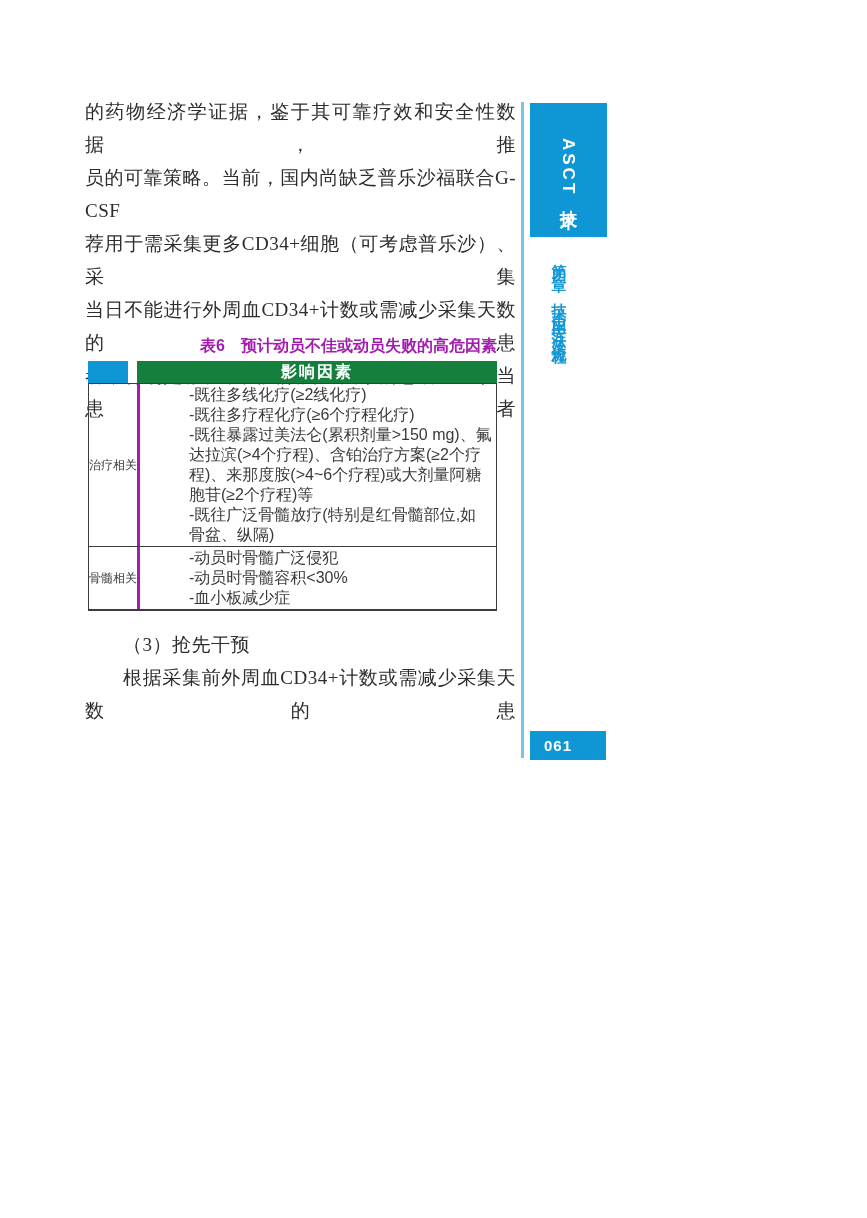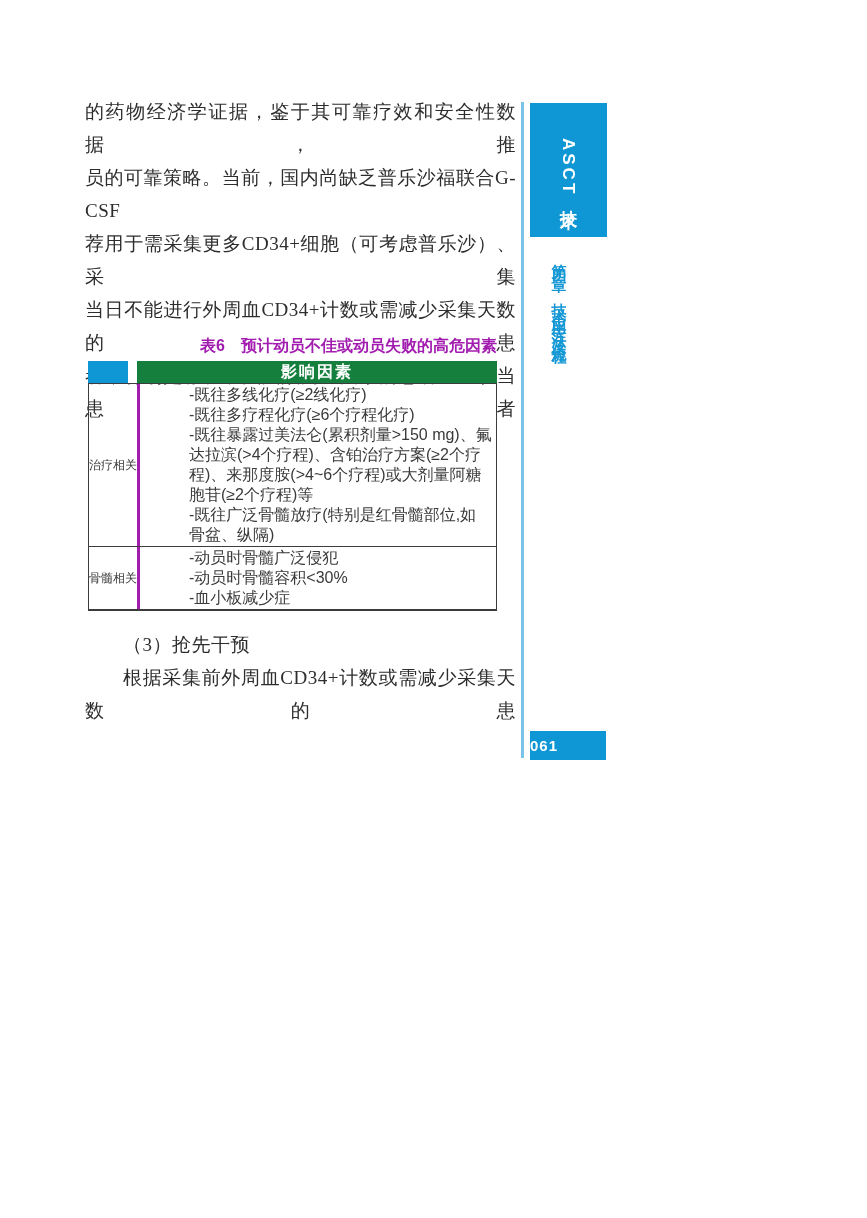"061" .page-badge { padding-left: 0 -> 14px }
